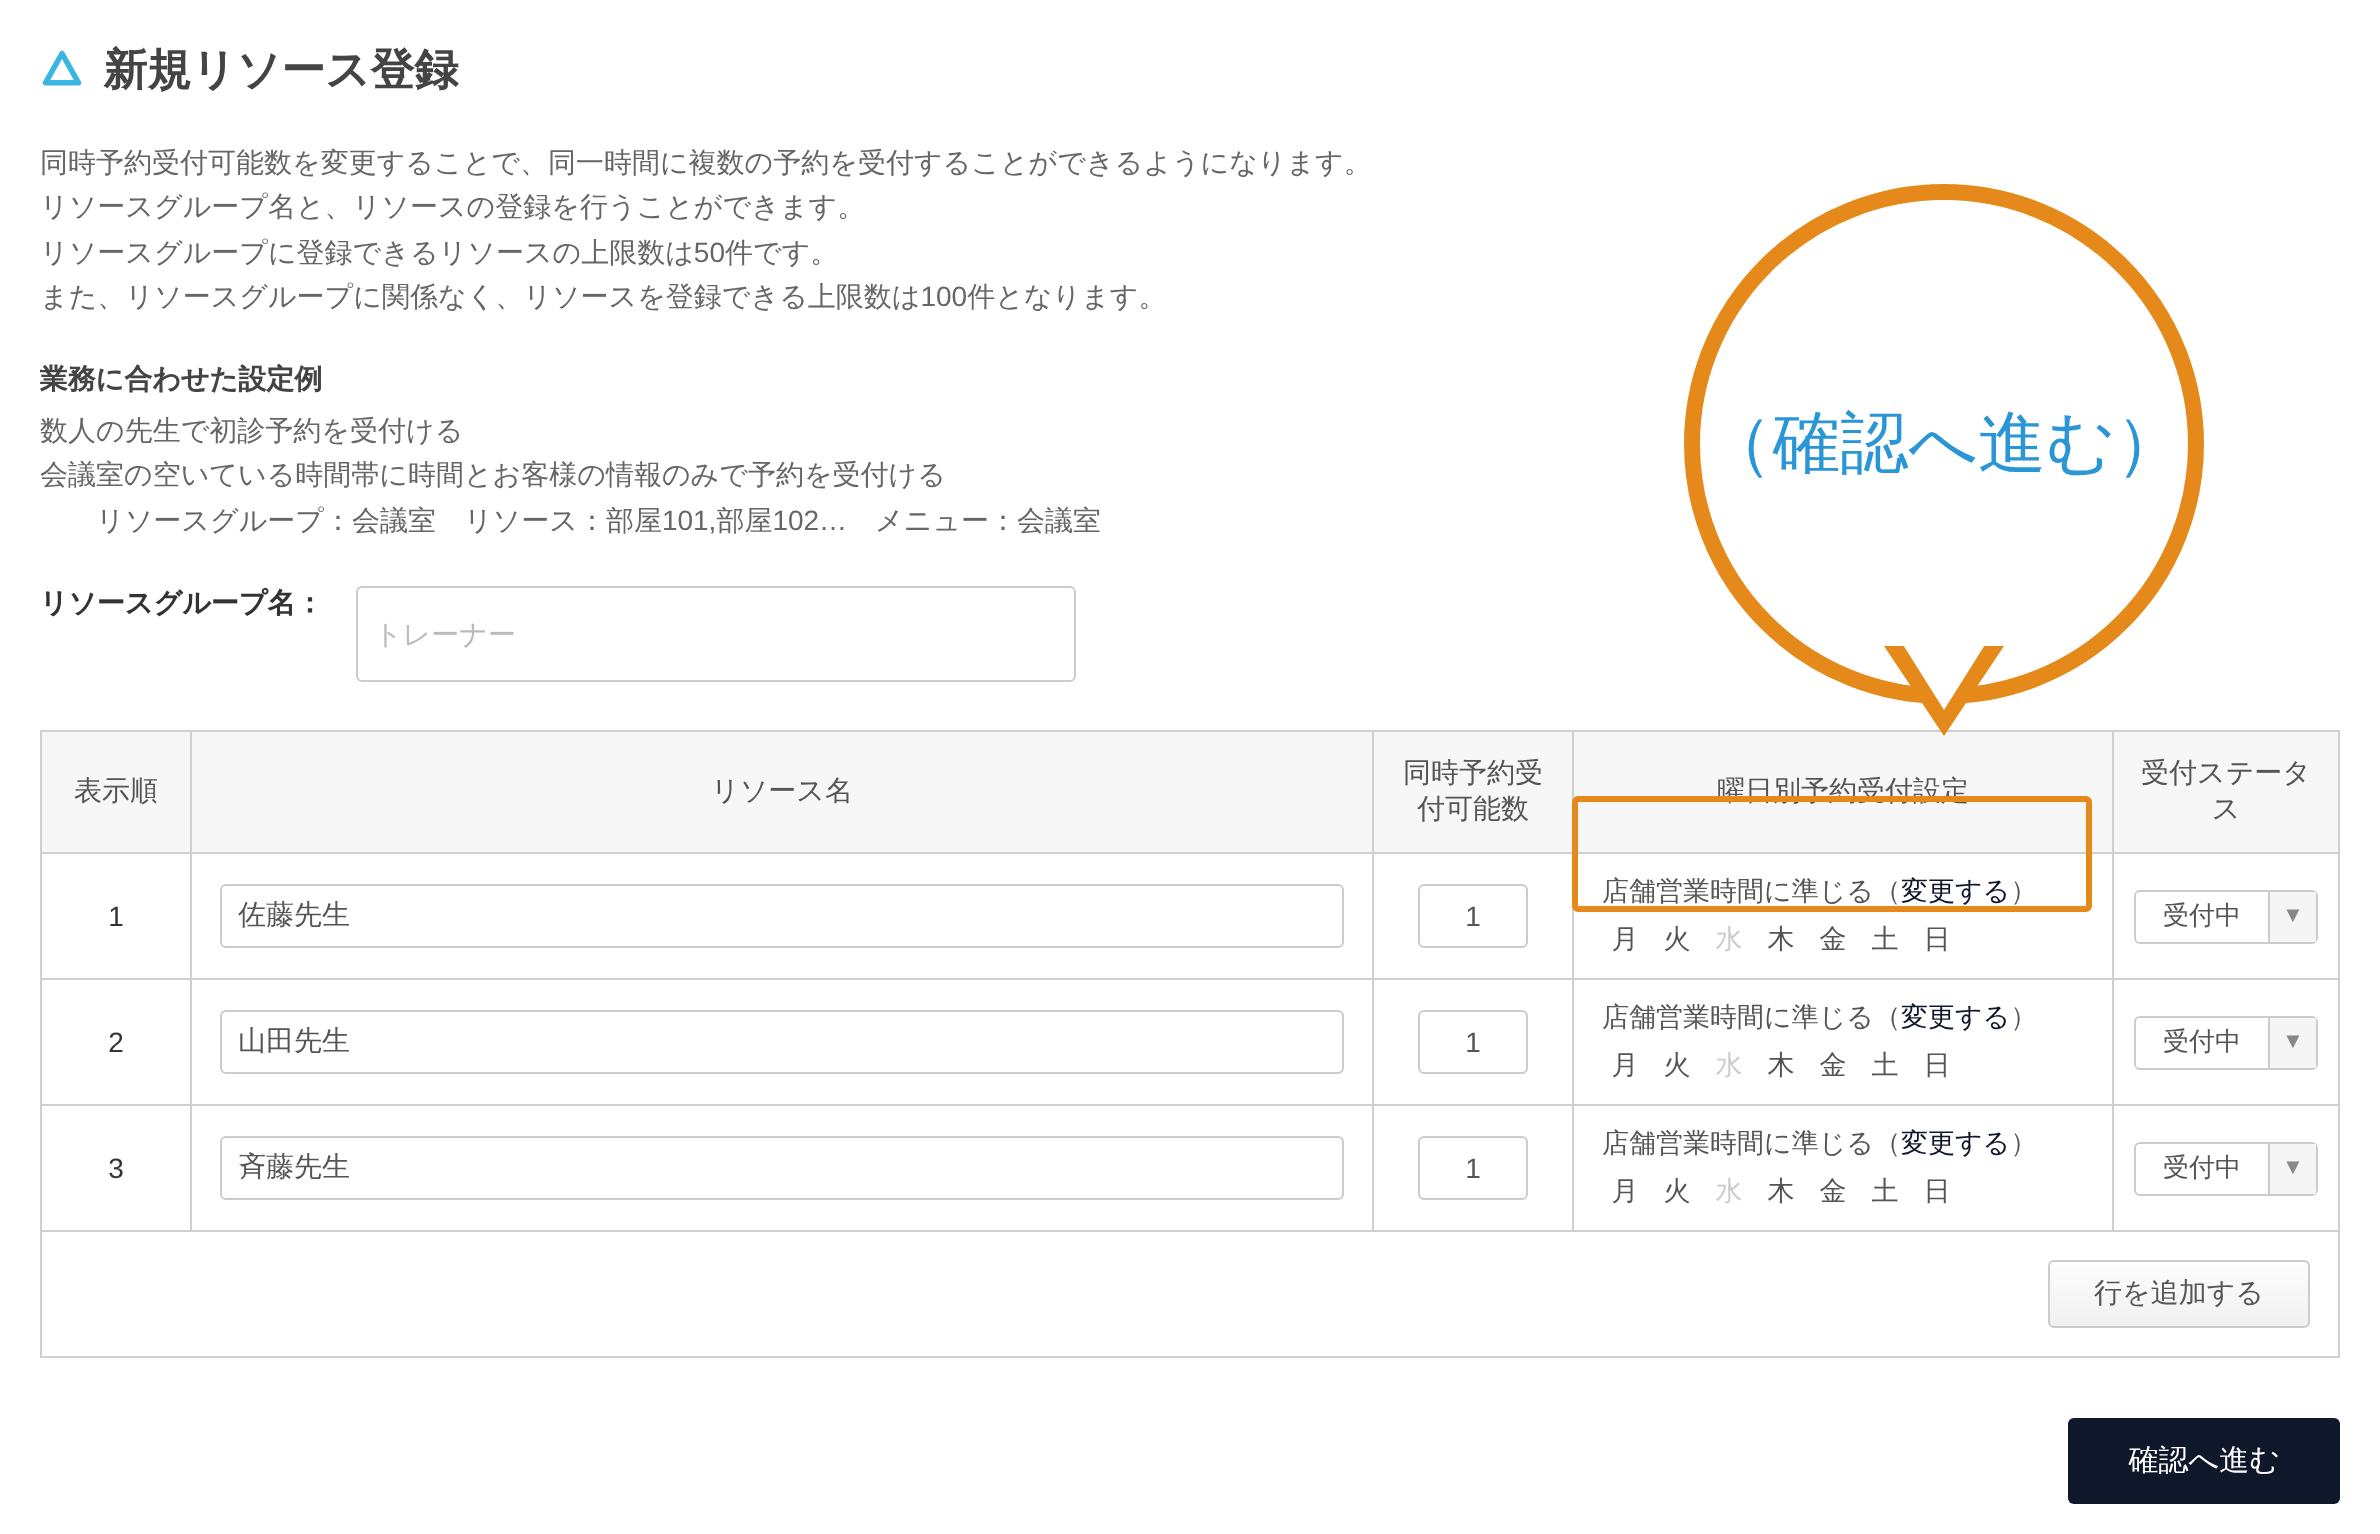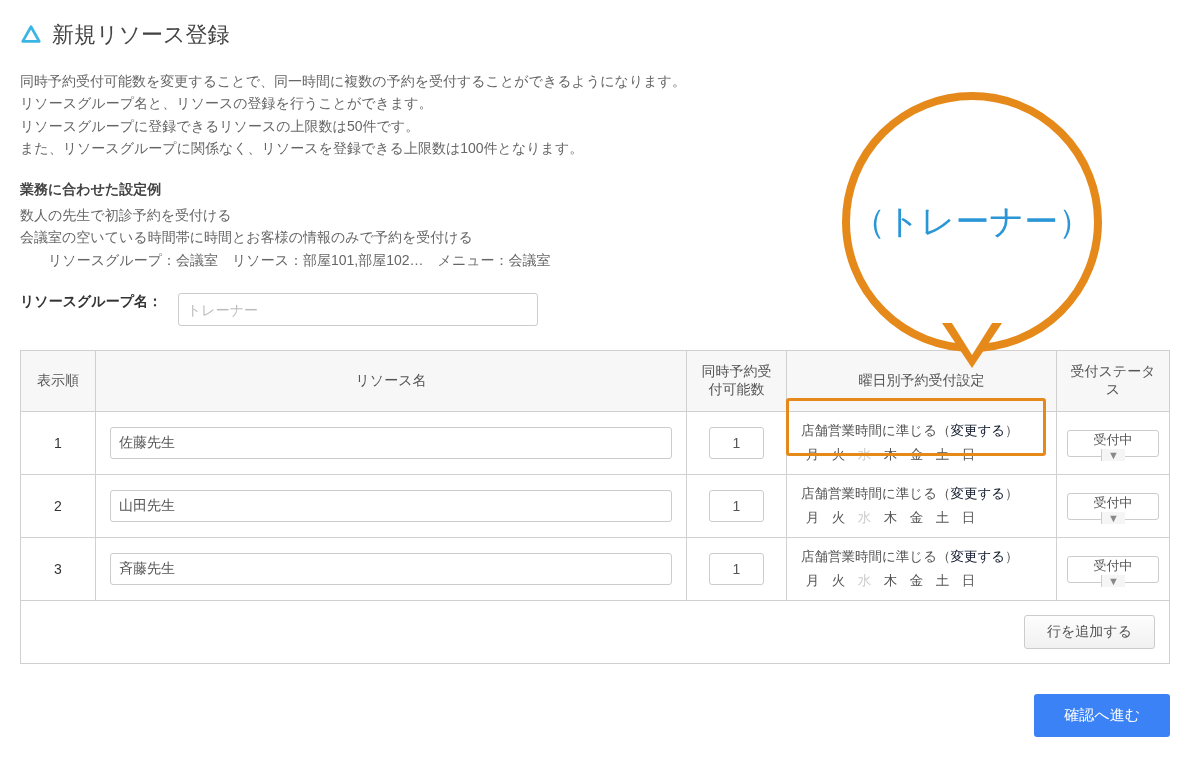"新規リソース登録" h1 { font-weight: normal -> bold }
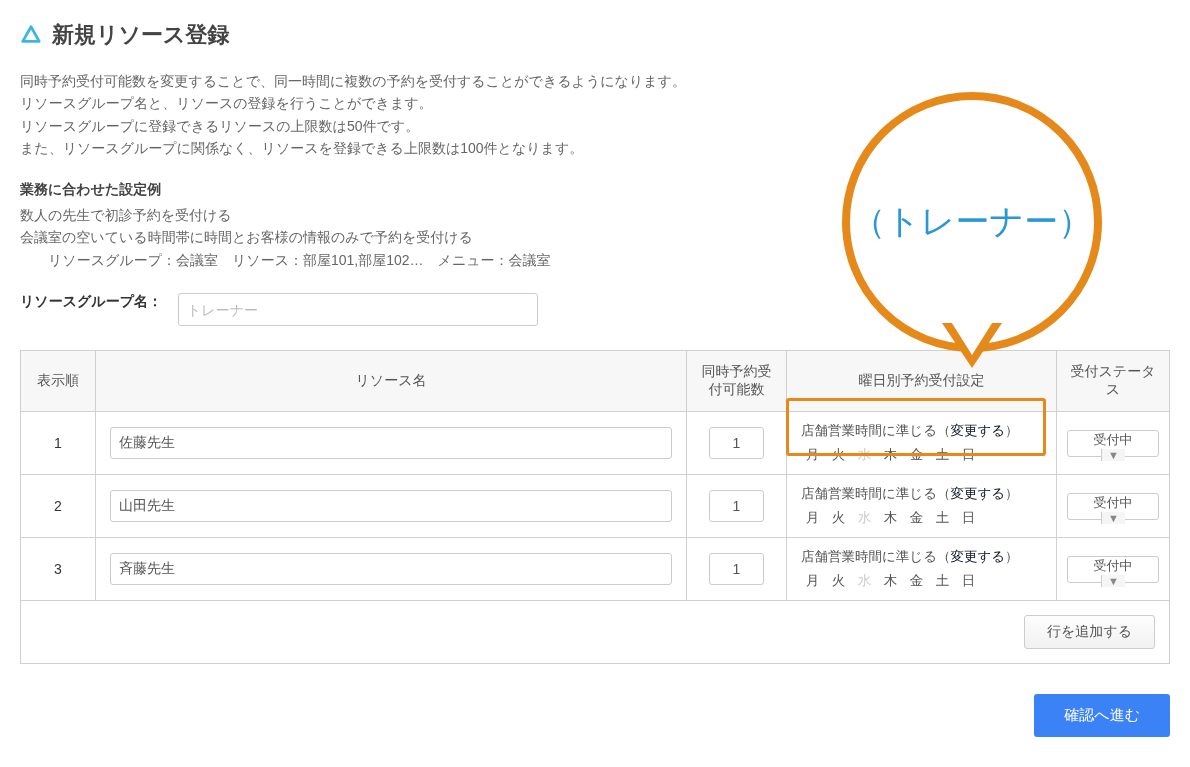"（トレーナー）" span.callout-text { text: トレーナー -> 確認へ進む }
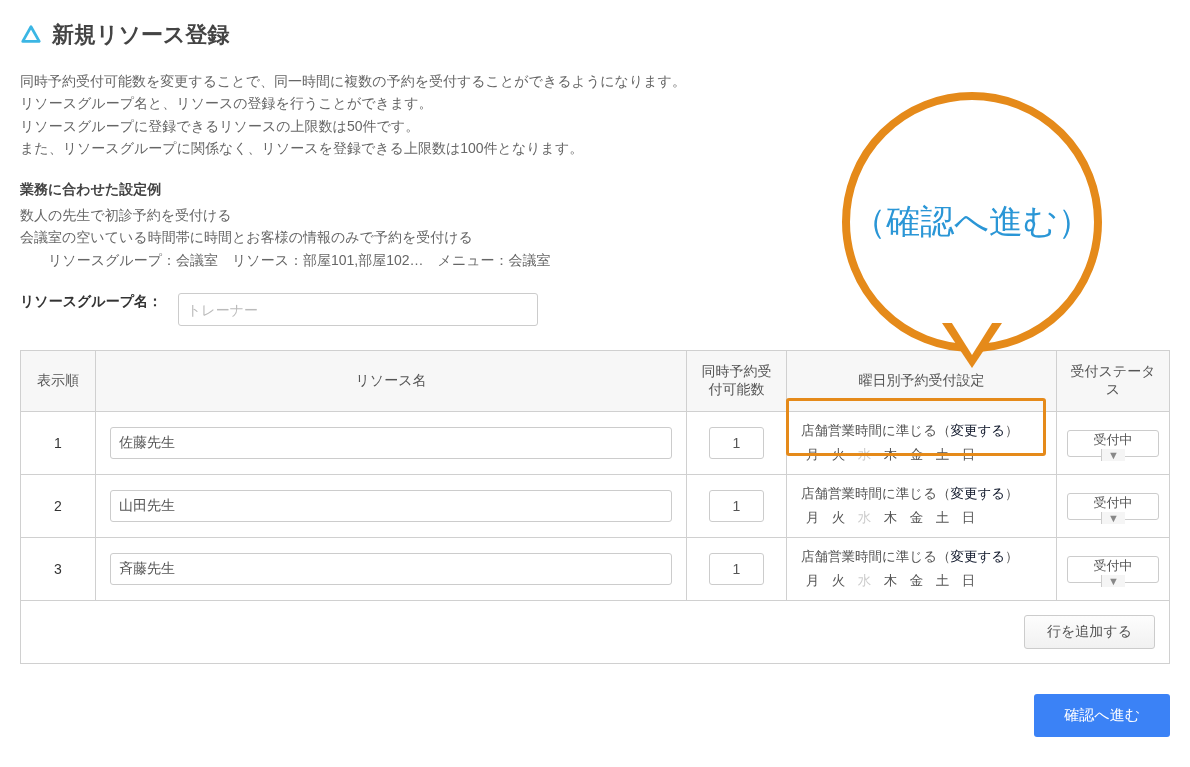"トレーナー" .group-input { height: 33px -> 48px }
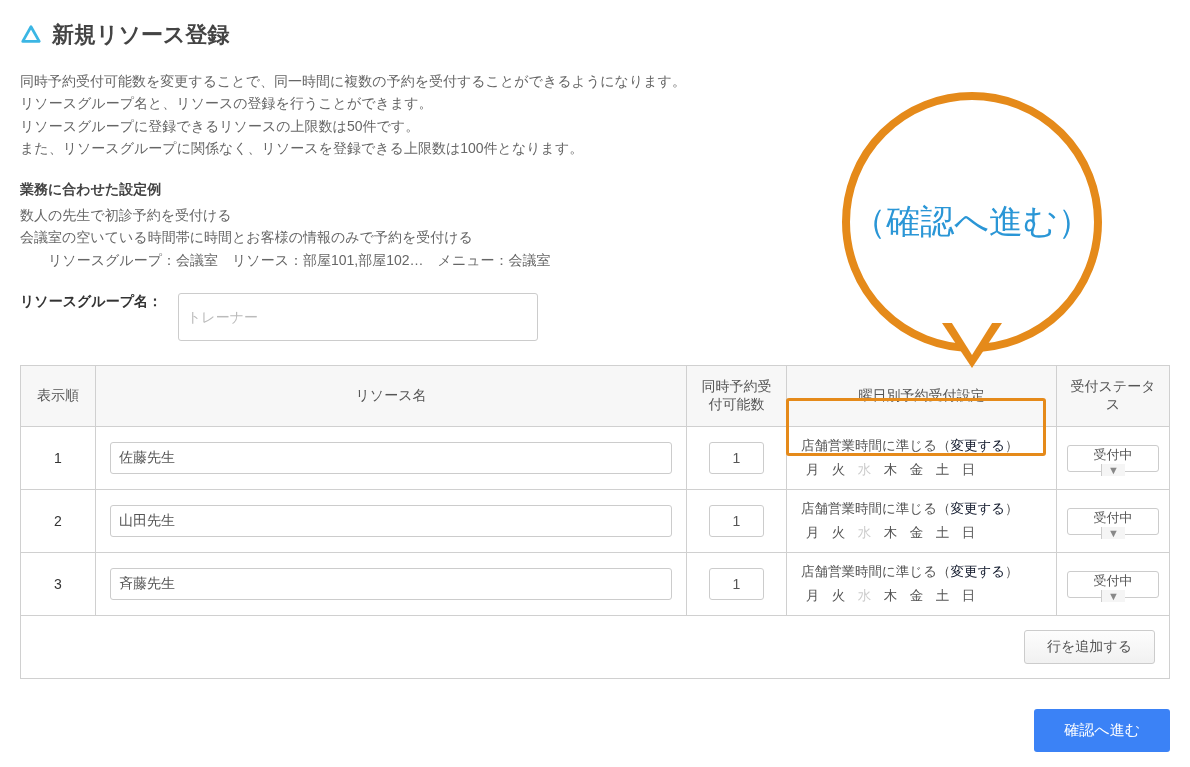"受付中" .status-select { flex-direction: column -> none }
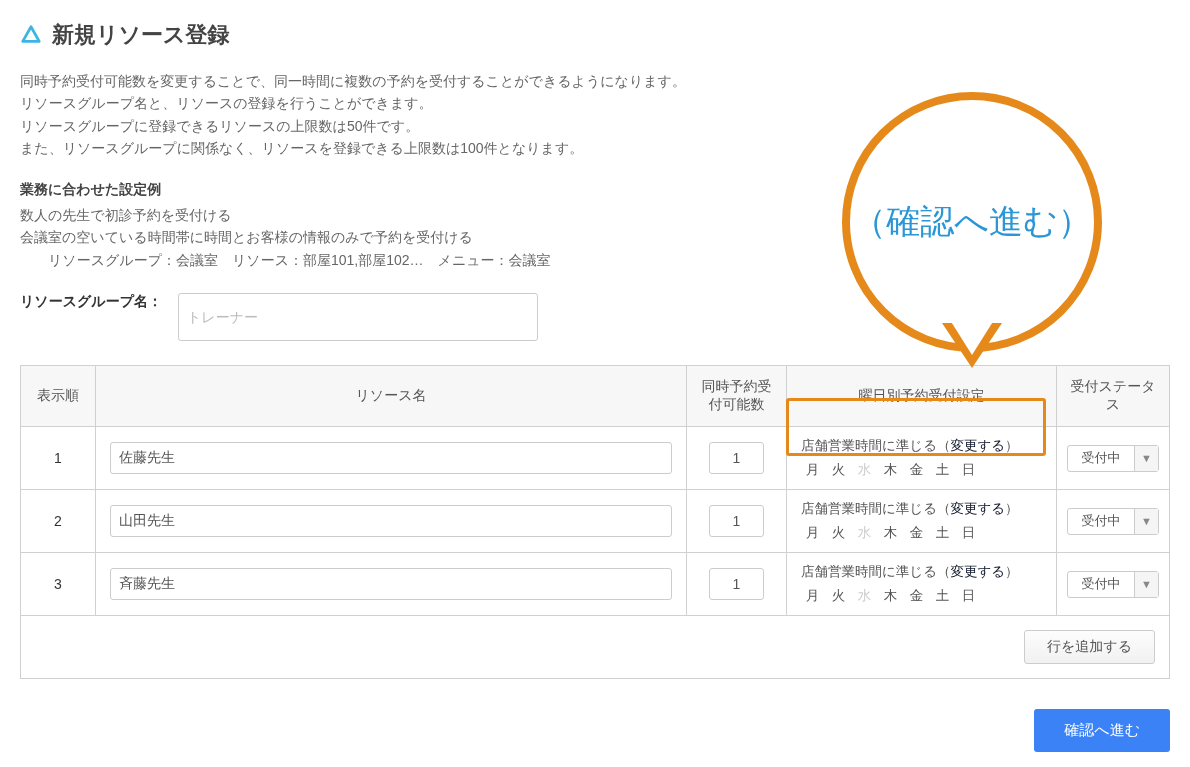"確認へ進む" .confirm-btn { background: #3b82f6 -> #0f172a }
